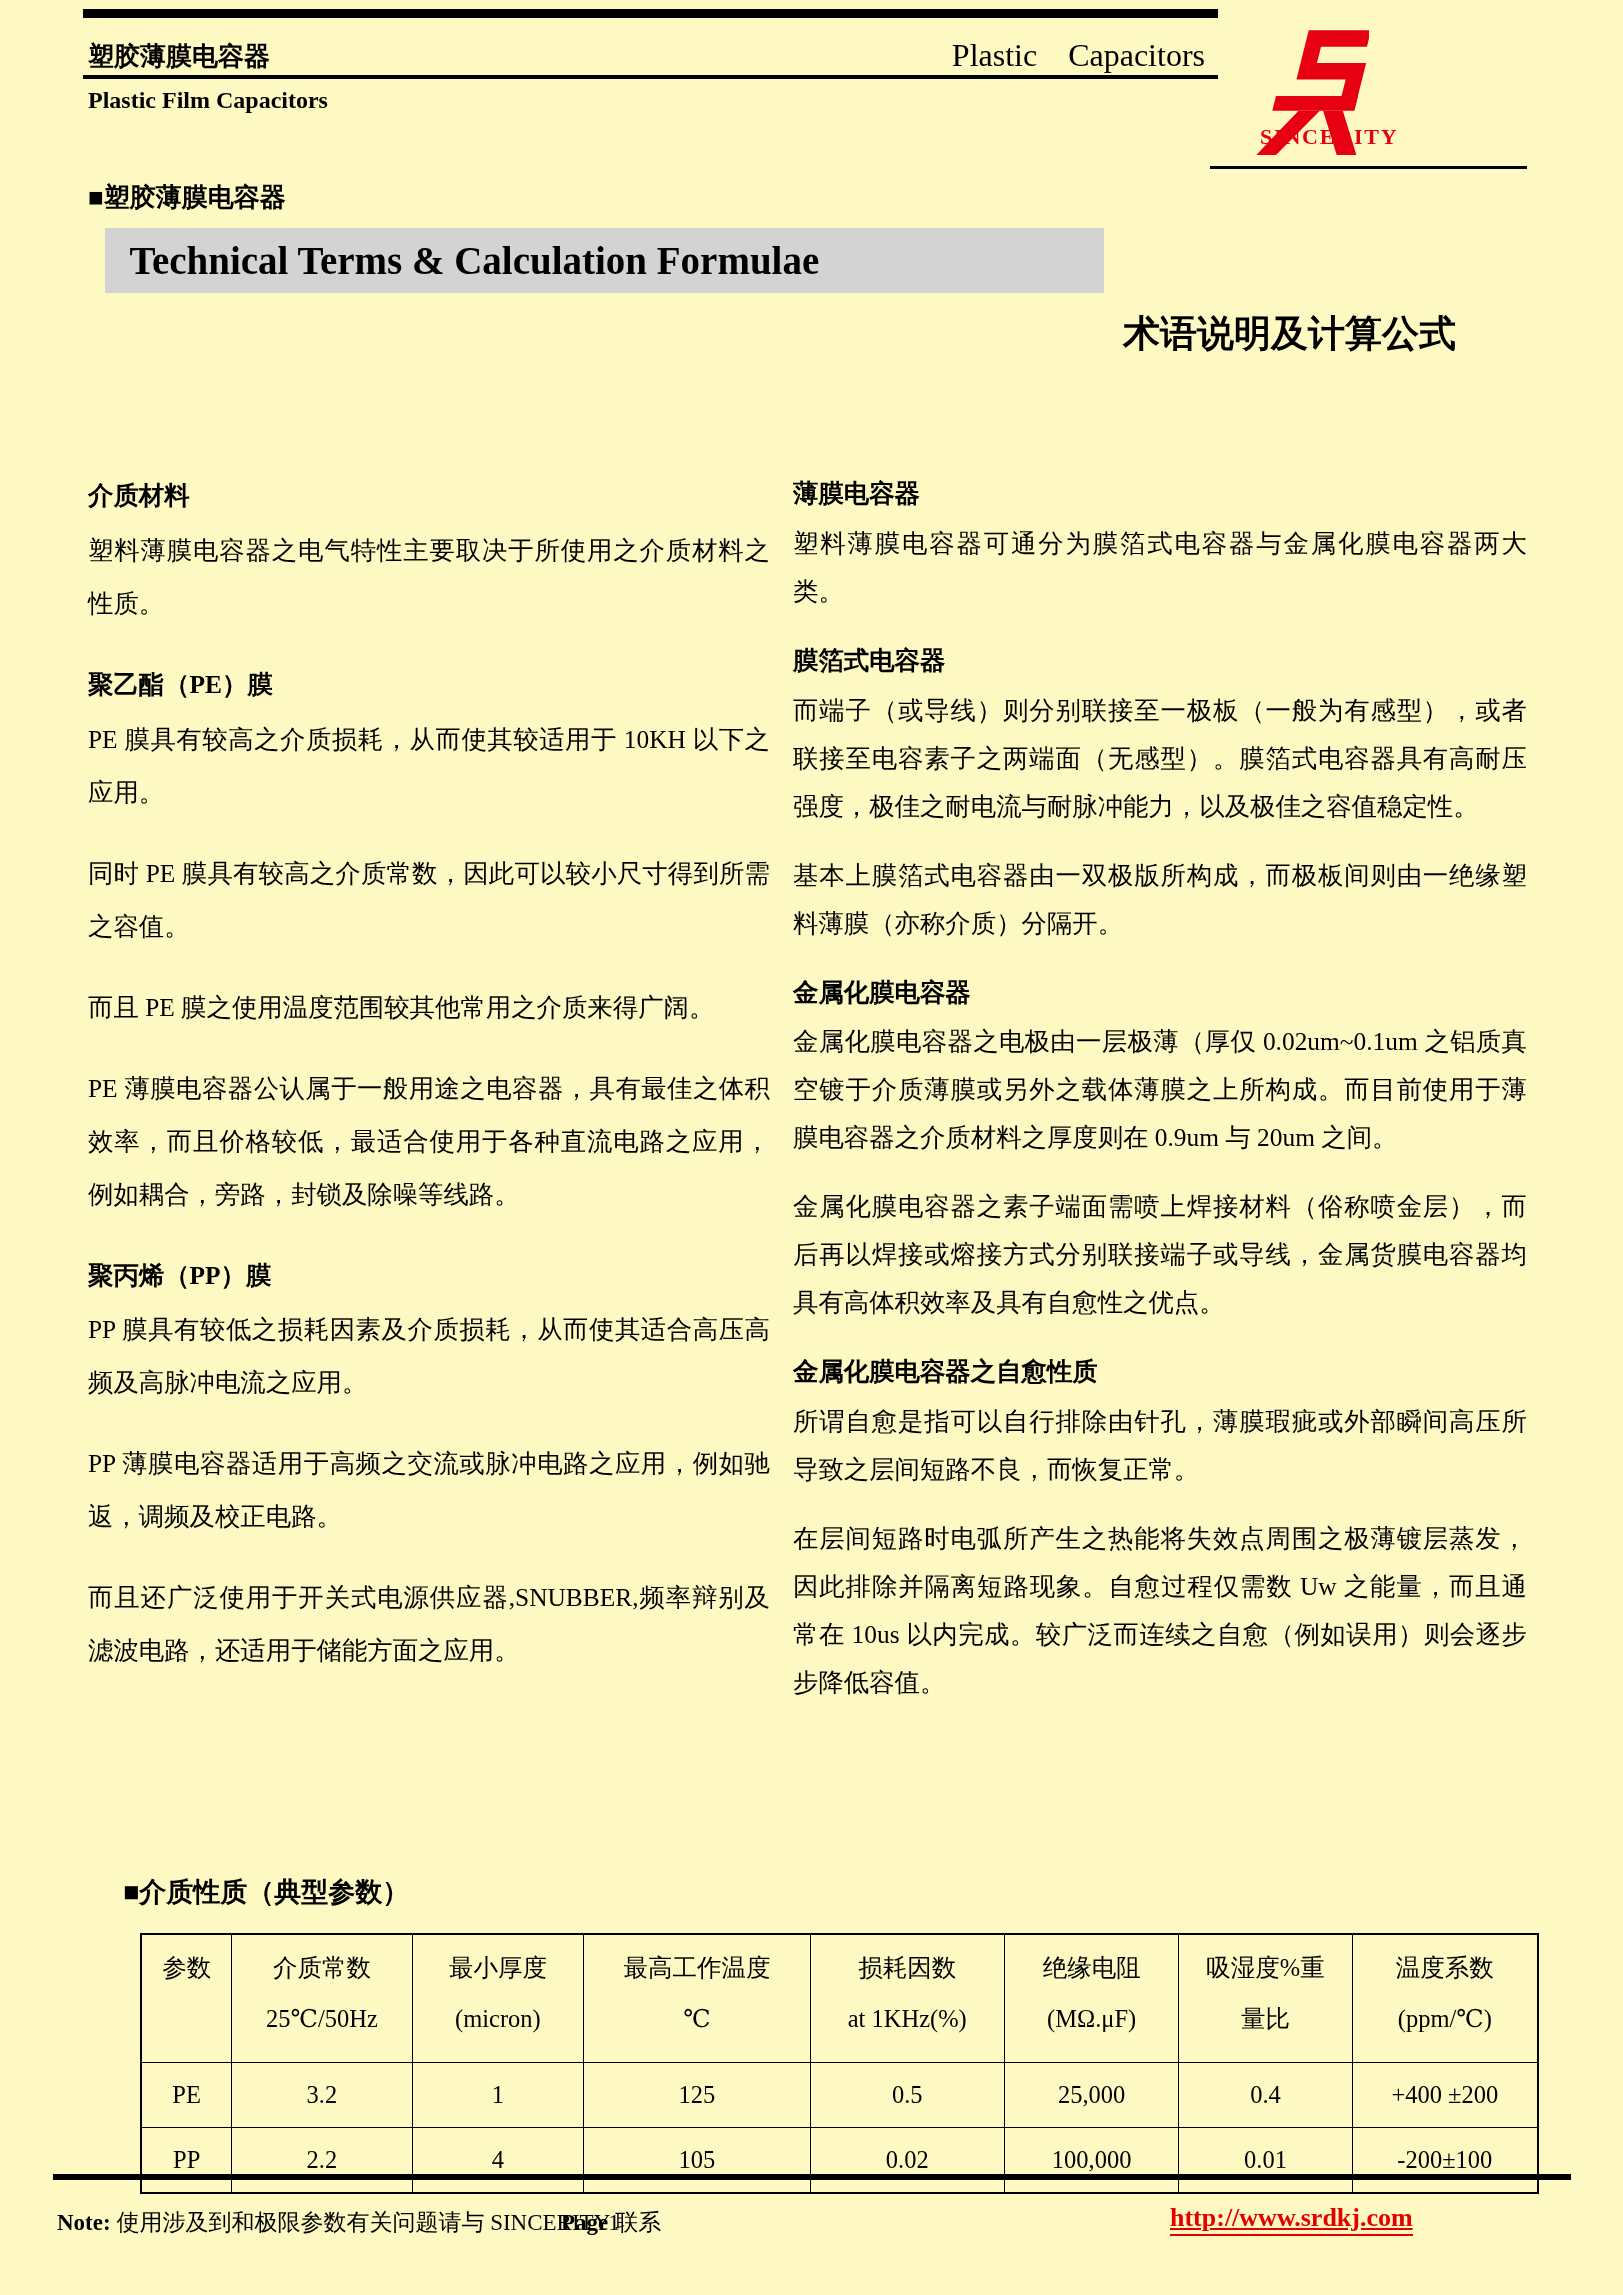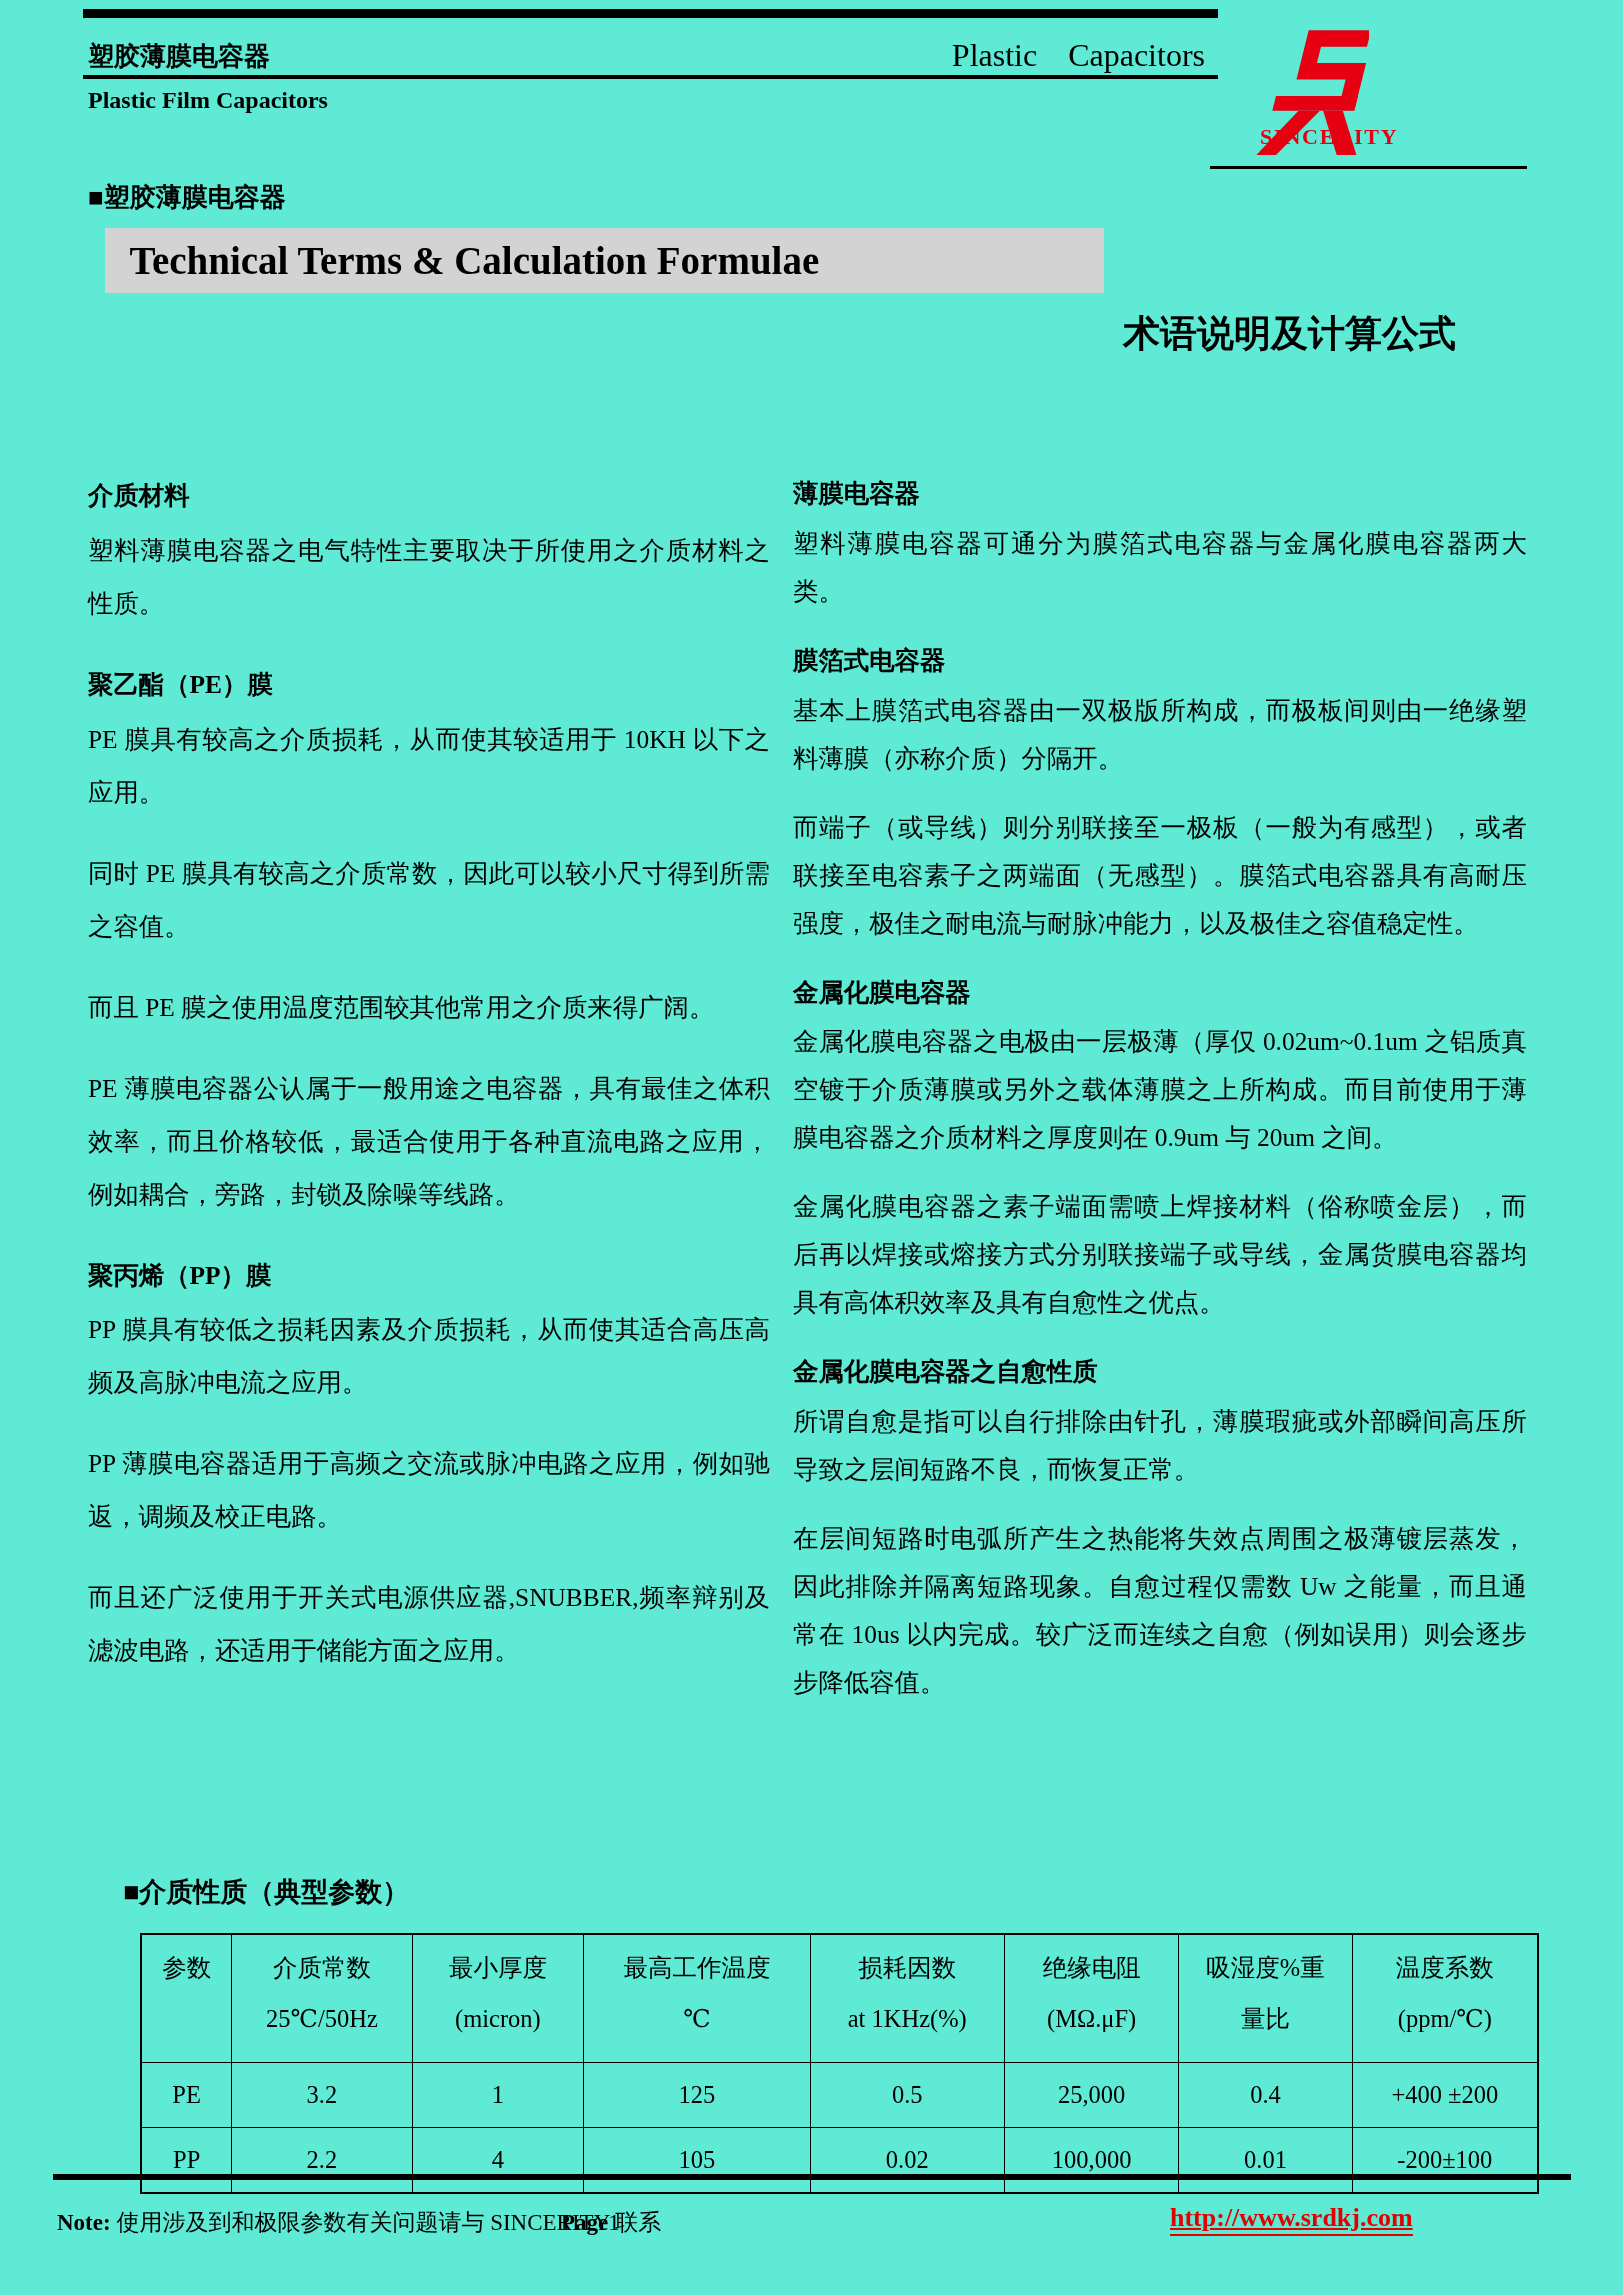"塑胶薄膜电容器" .page { background: #5eead4 -> #fef9c3 }
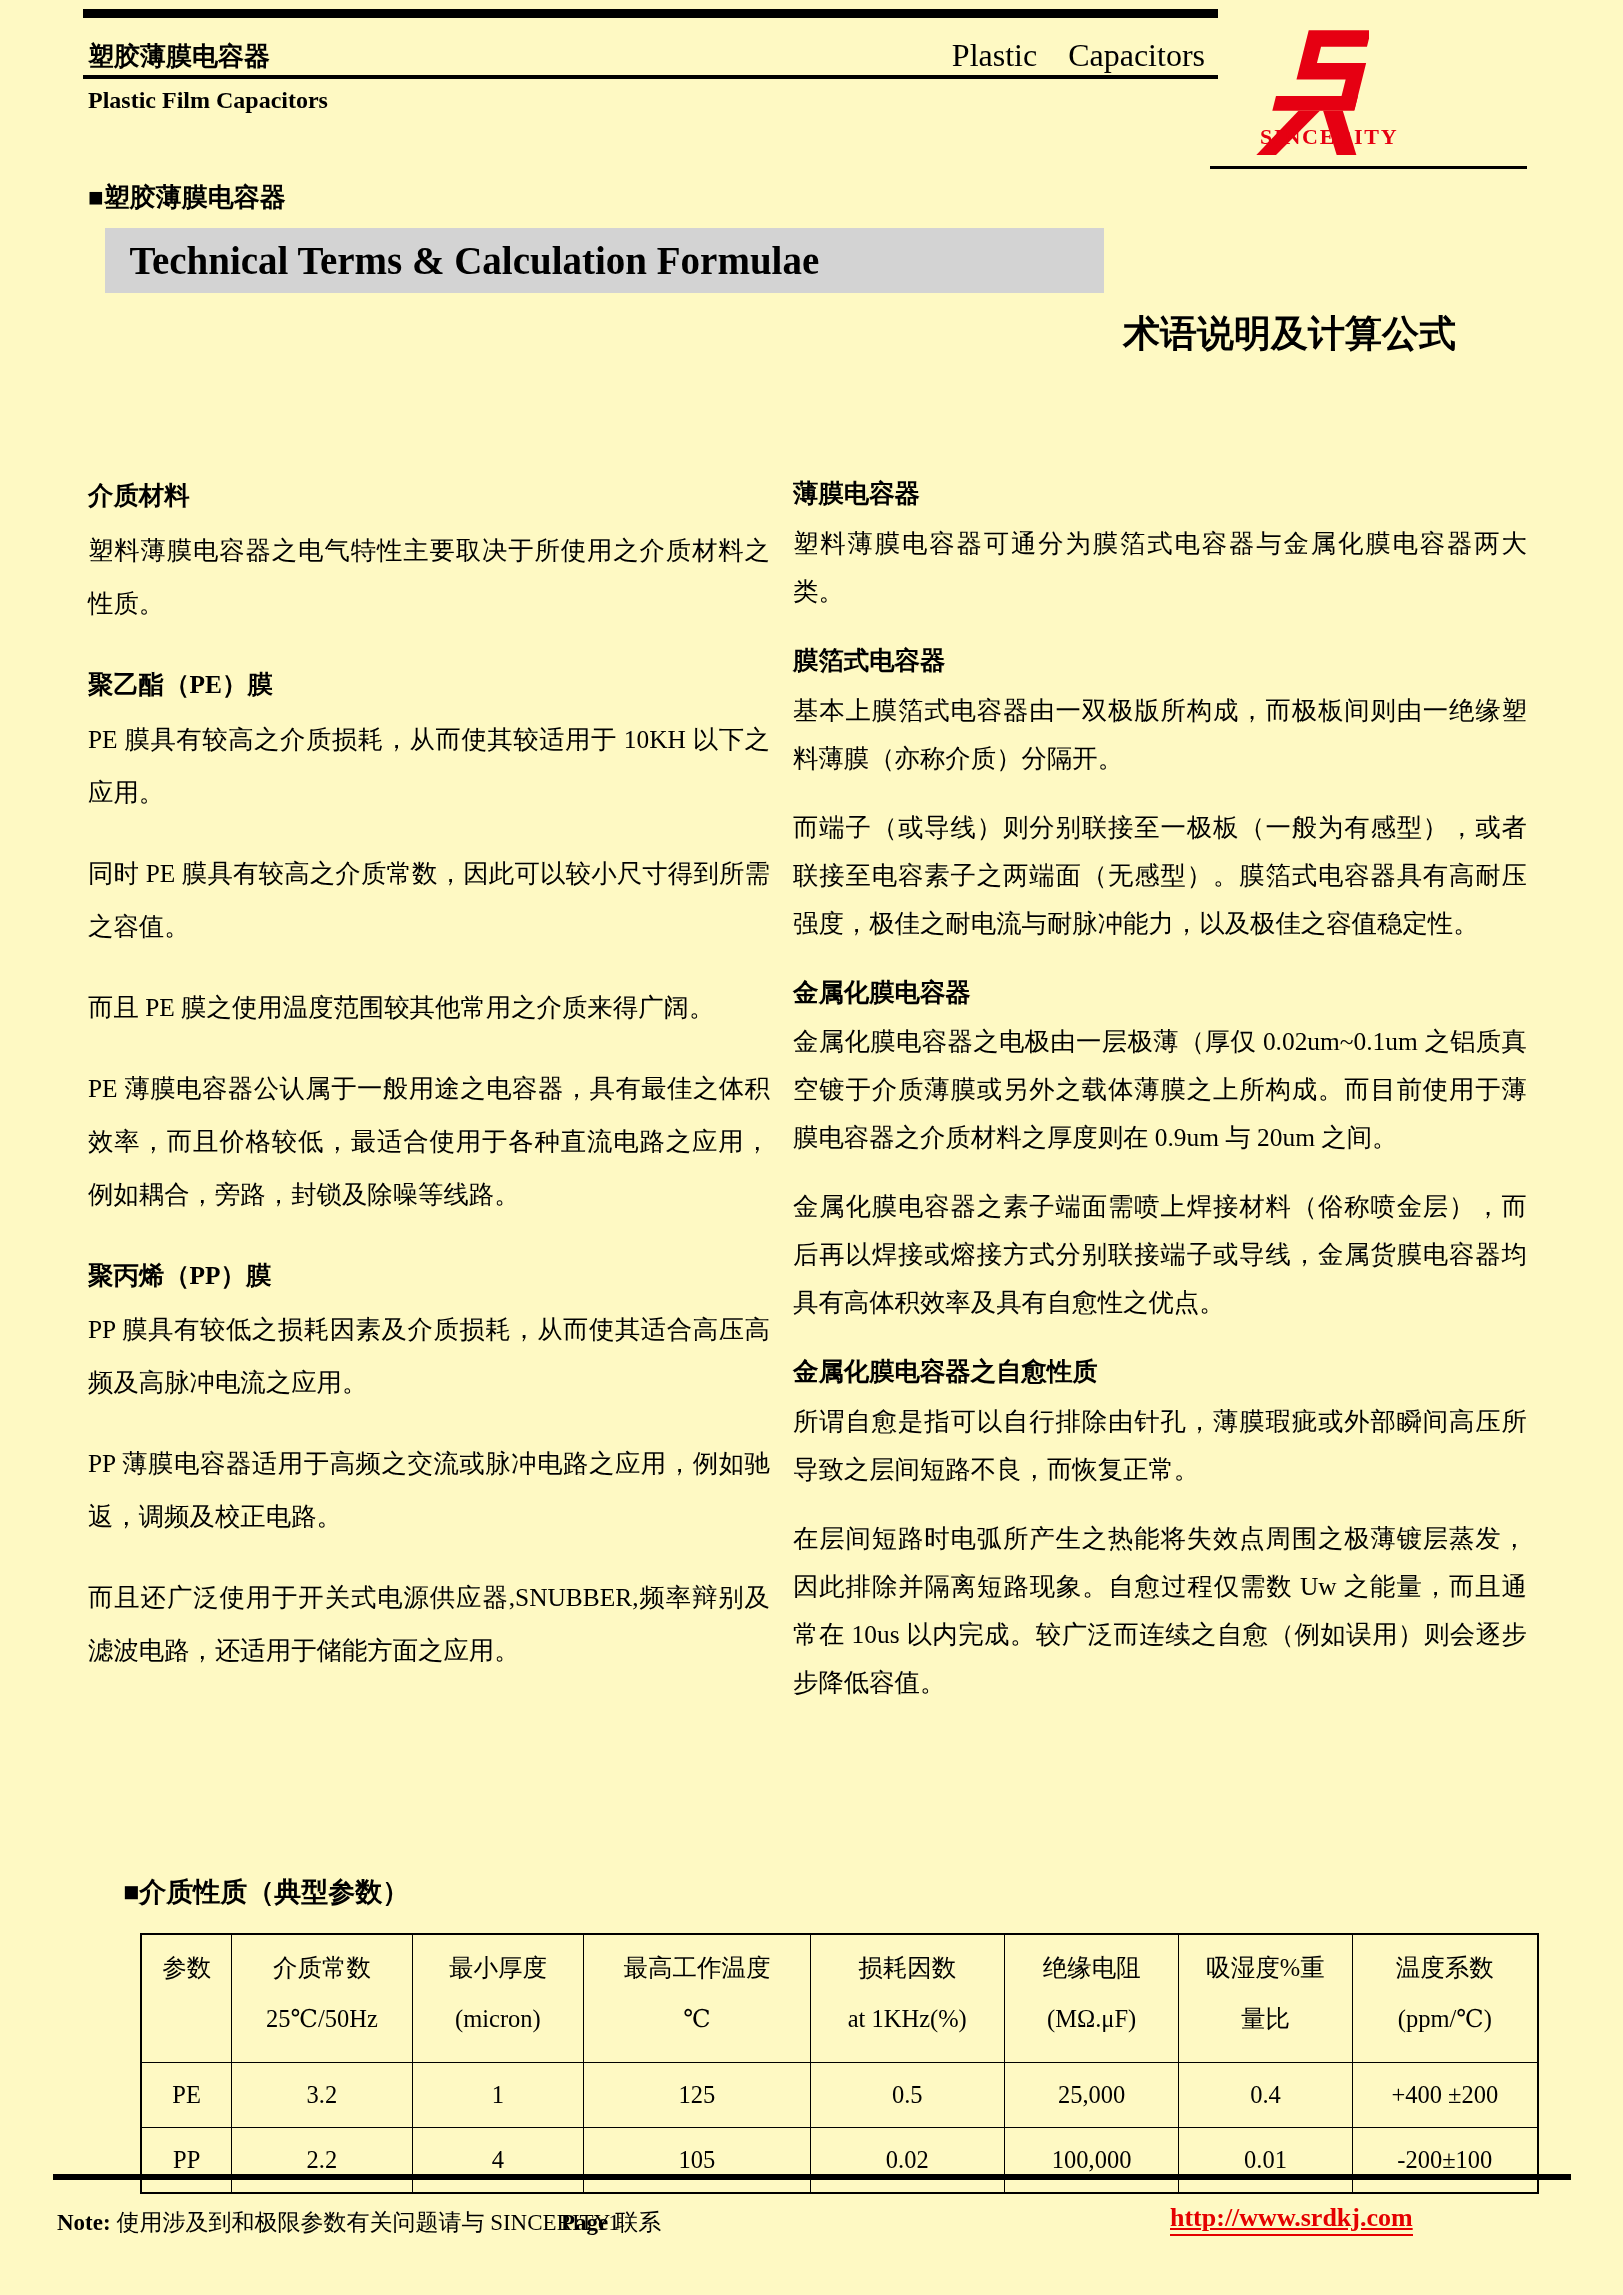"基本上膜箔式电容器由一双极版所构成，而极板间则由一绝缘塑料薄膜（亦称介质）分隔开" p.p { order: before "而端子（或导线）则分别联接至一极板（一般为有感型），或者联接至电容素子之两端面（" -> after "而端子（或导线）则分别联接至一极板（一般为有感型），或者联接至电容素子之两端面（" }
